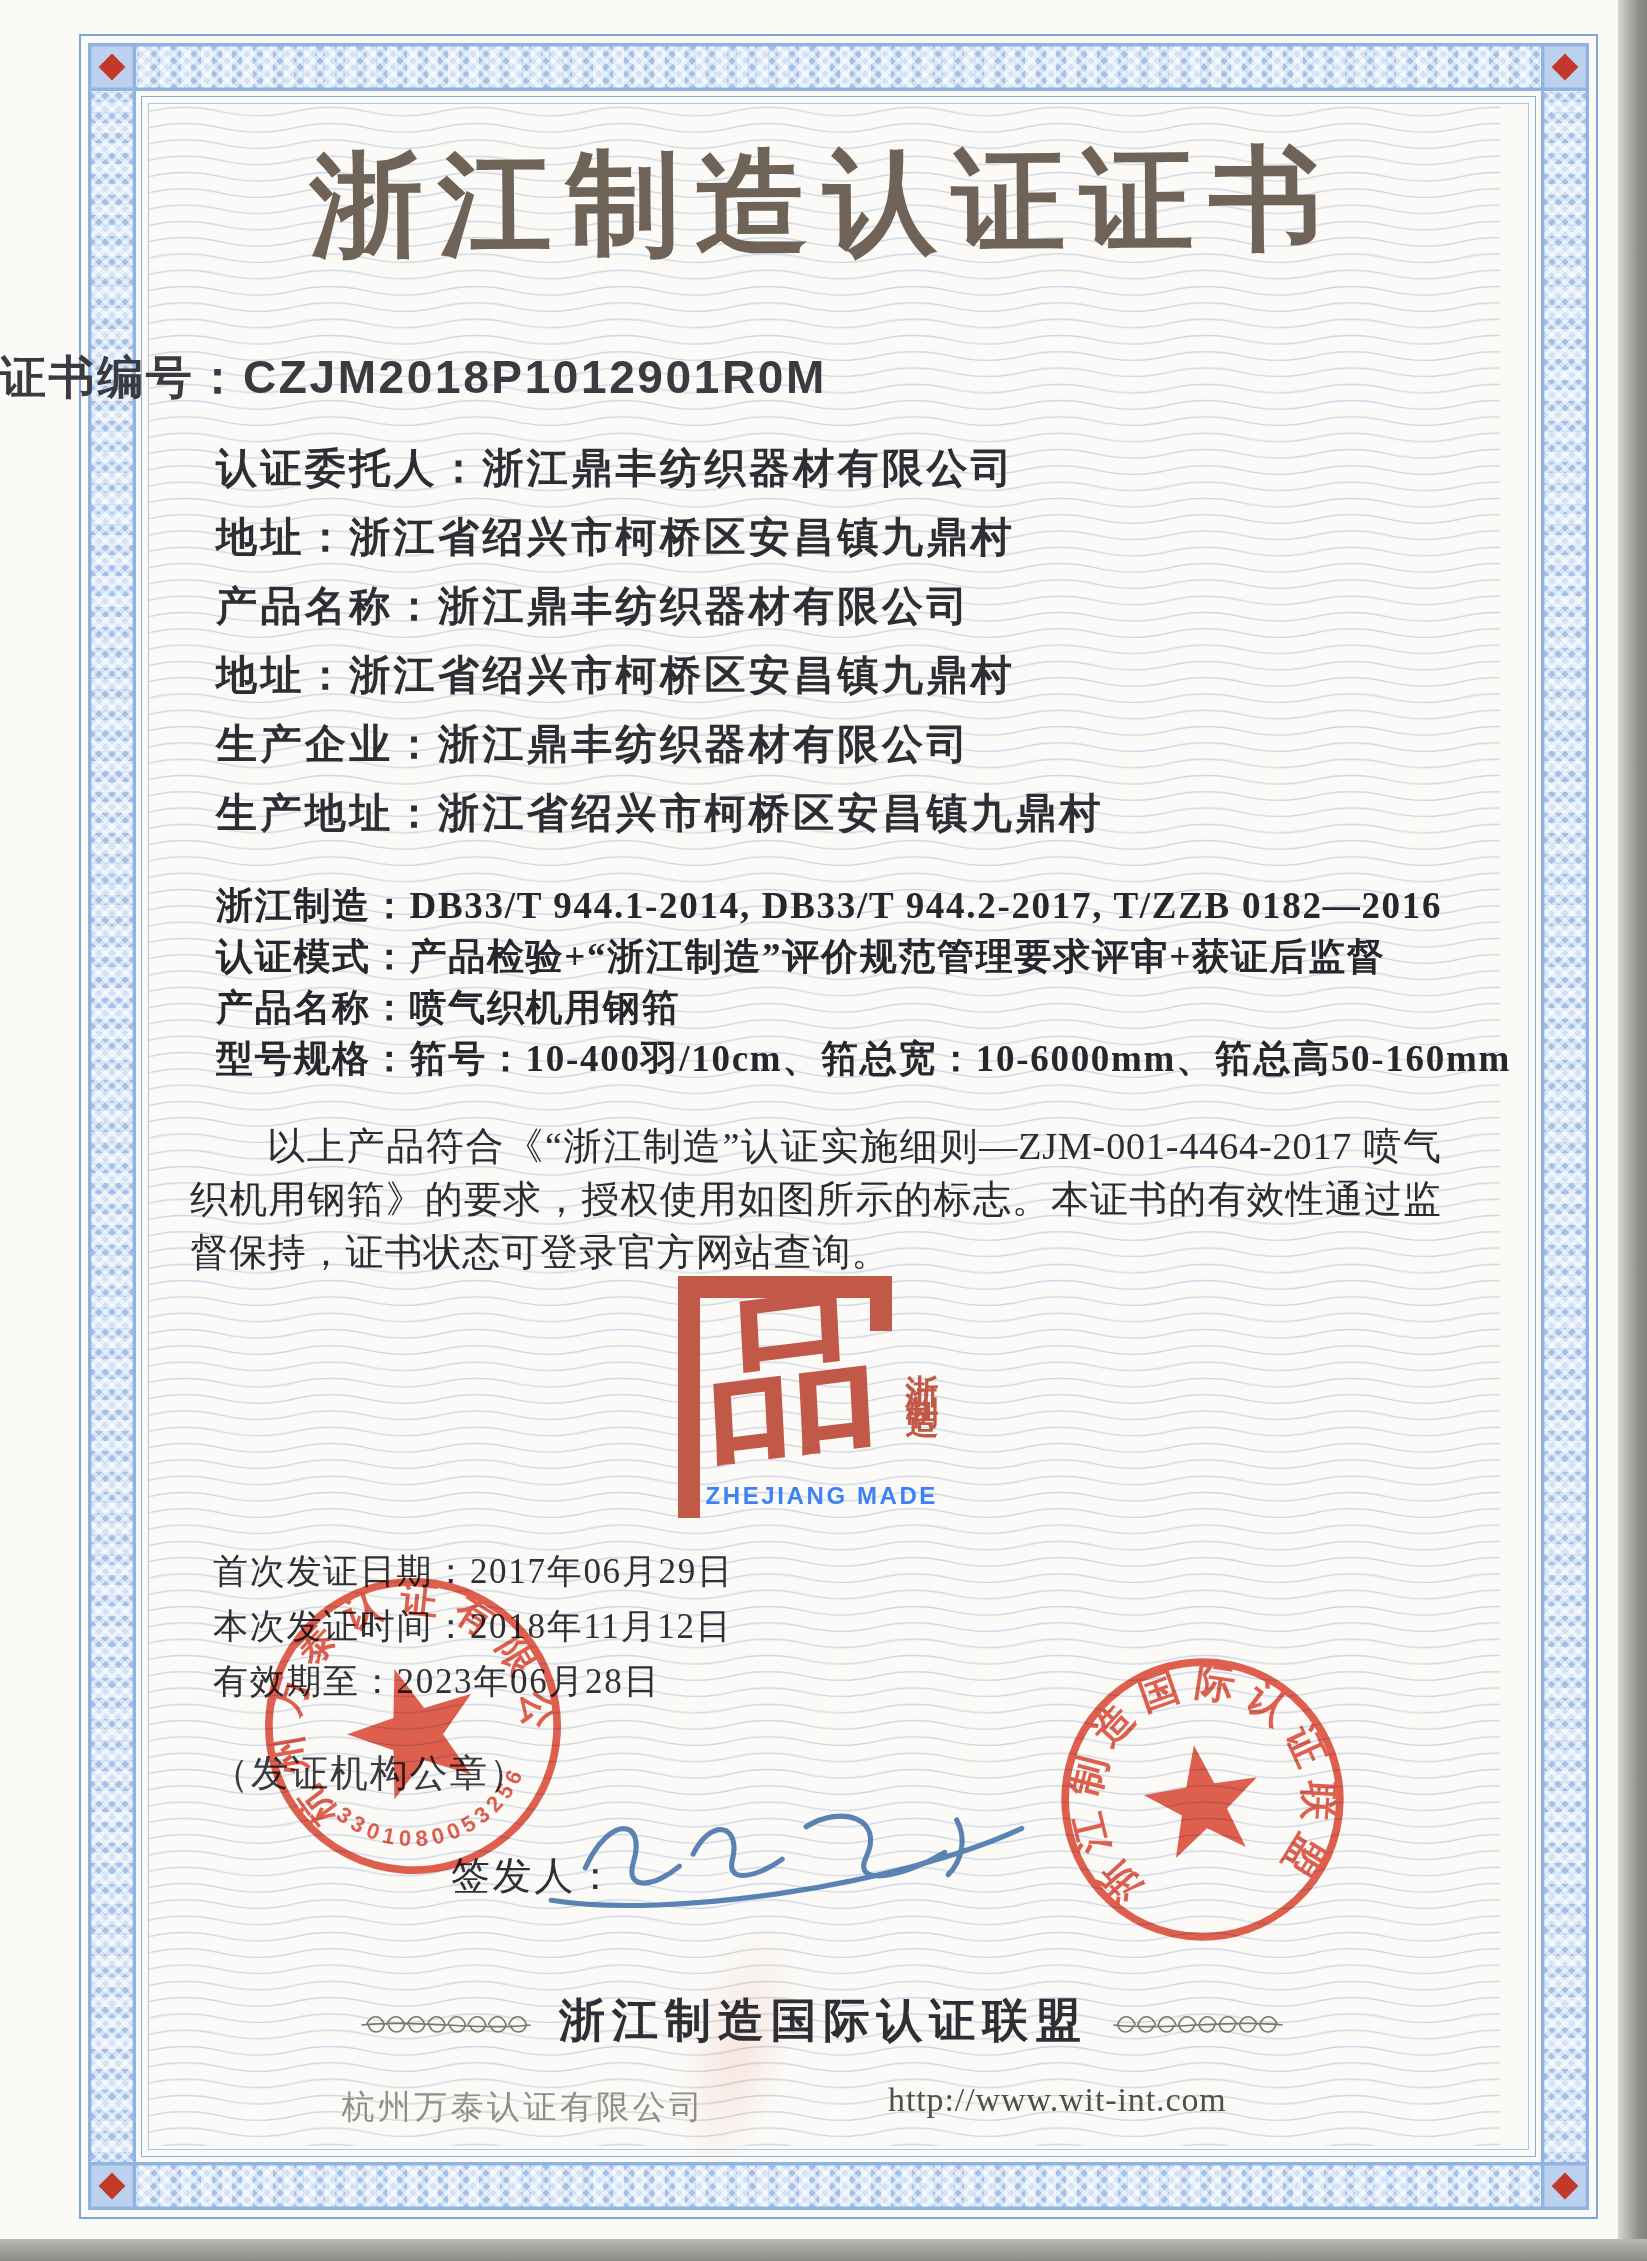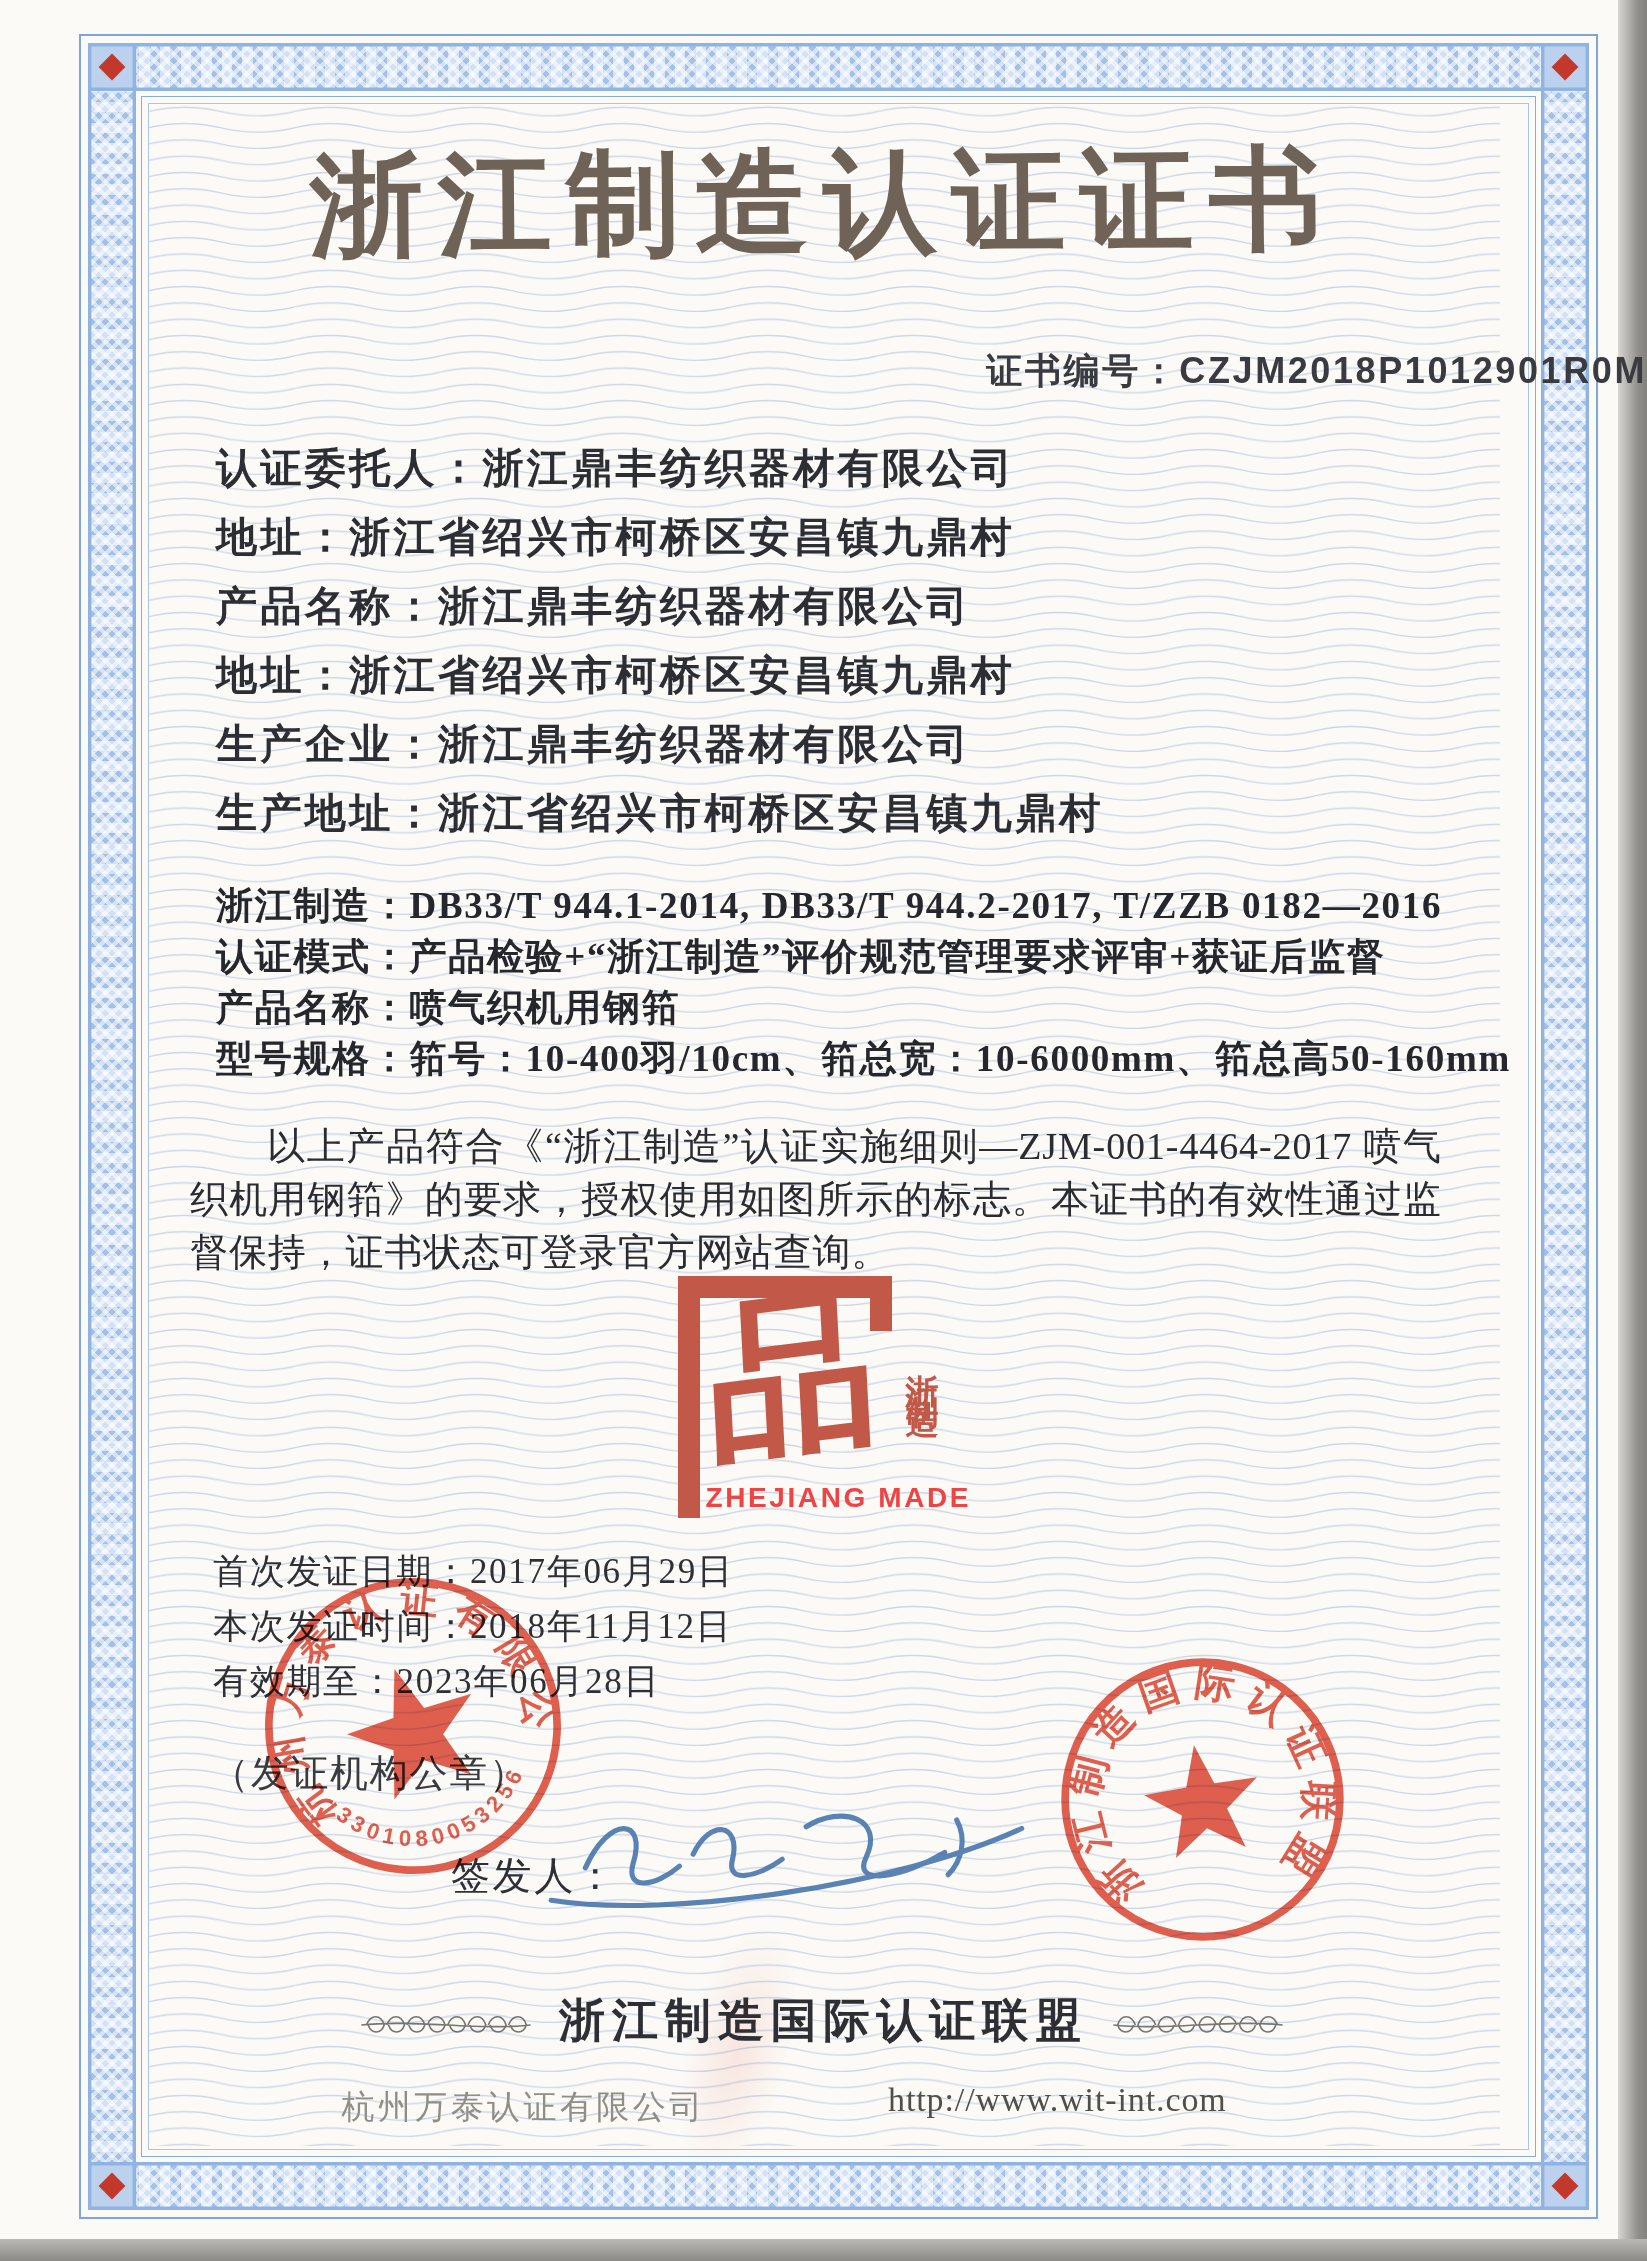"证书编号：CZJM2018P1012901R0M" .certno { font-size: 36px -> 46px; text-align: right -> left }
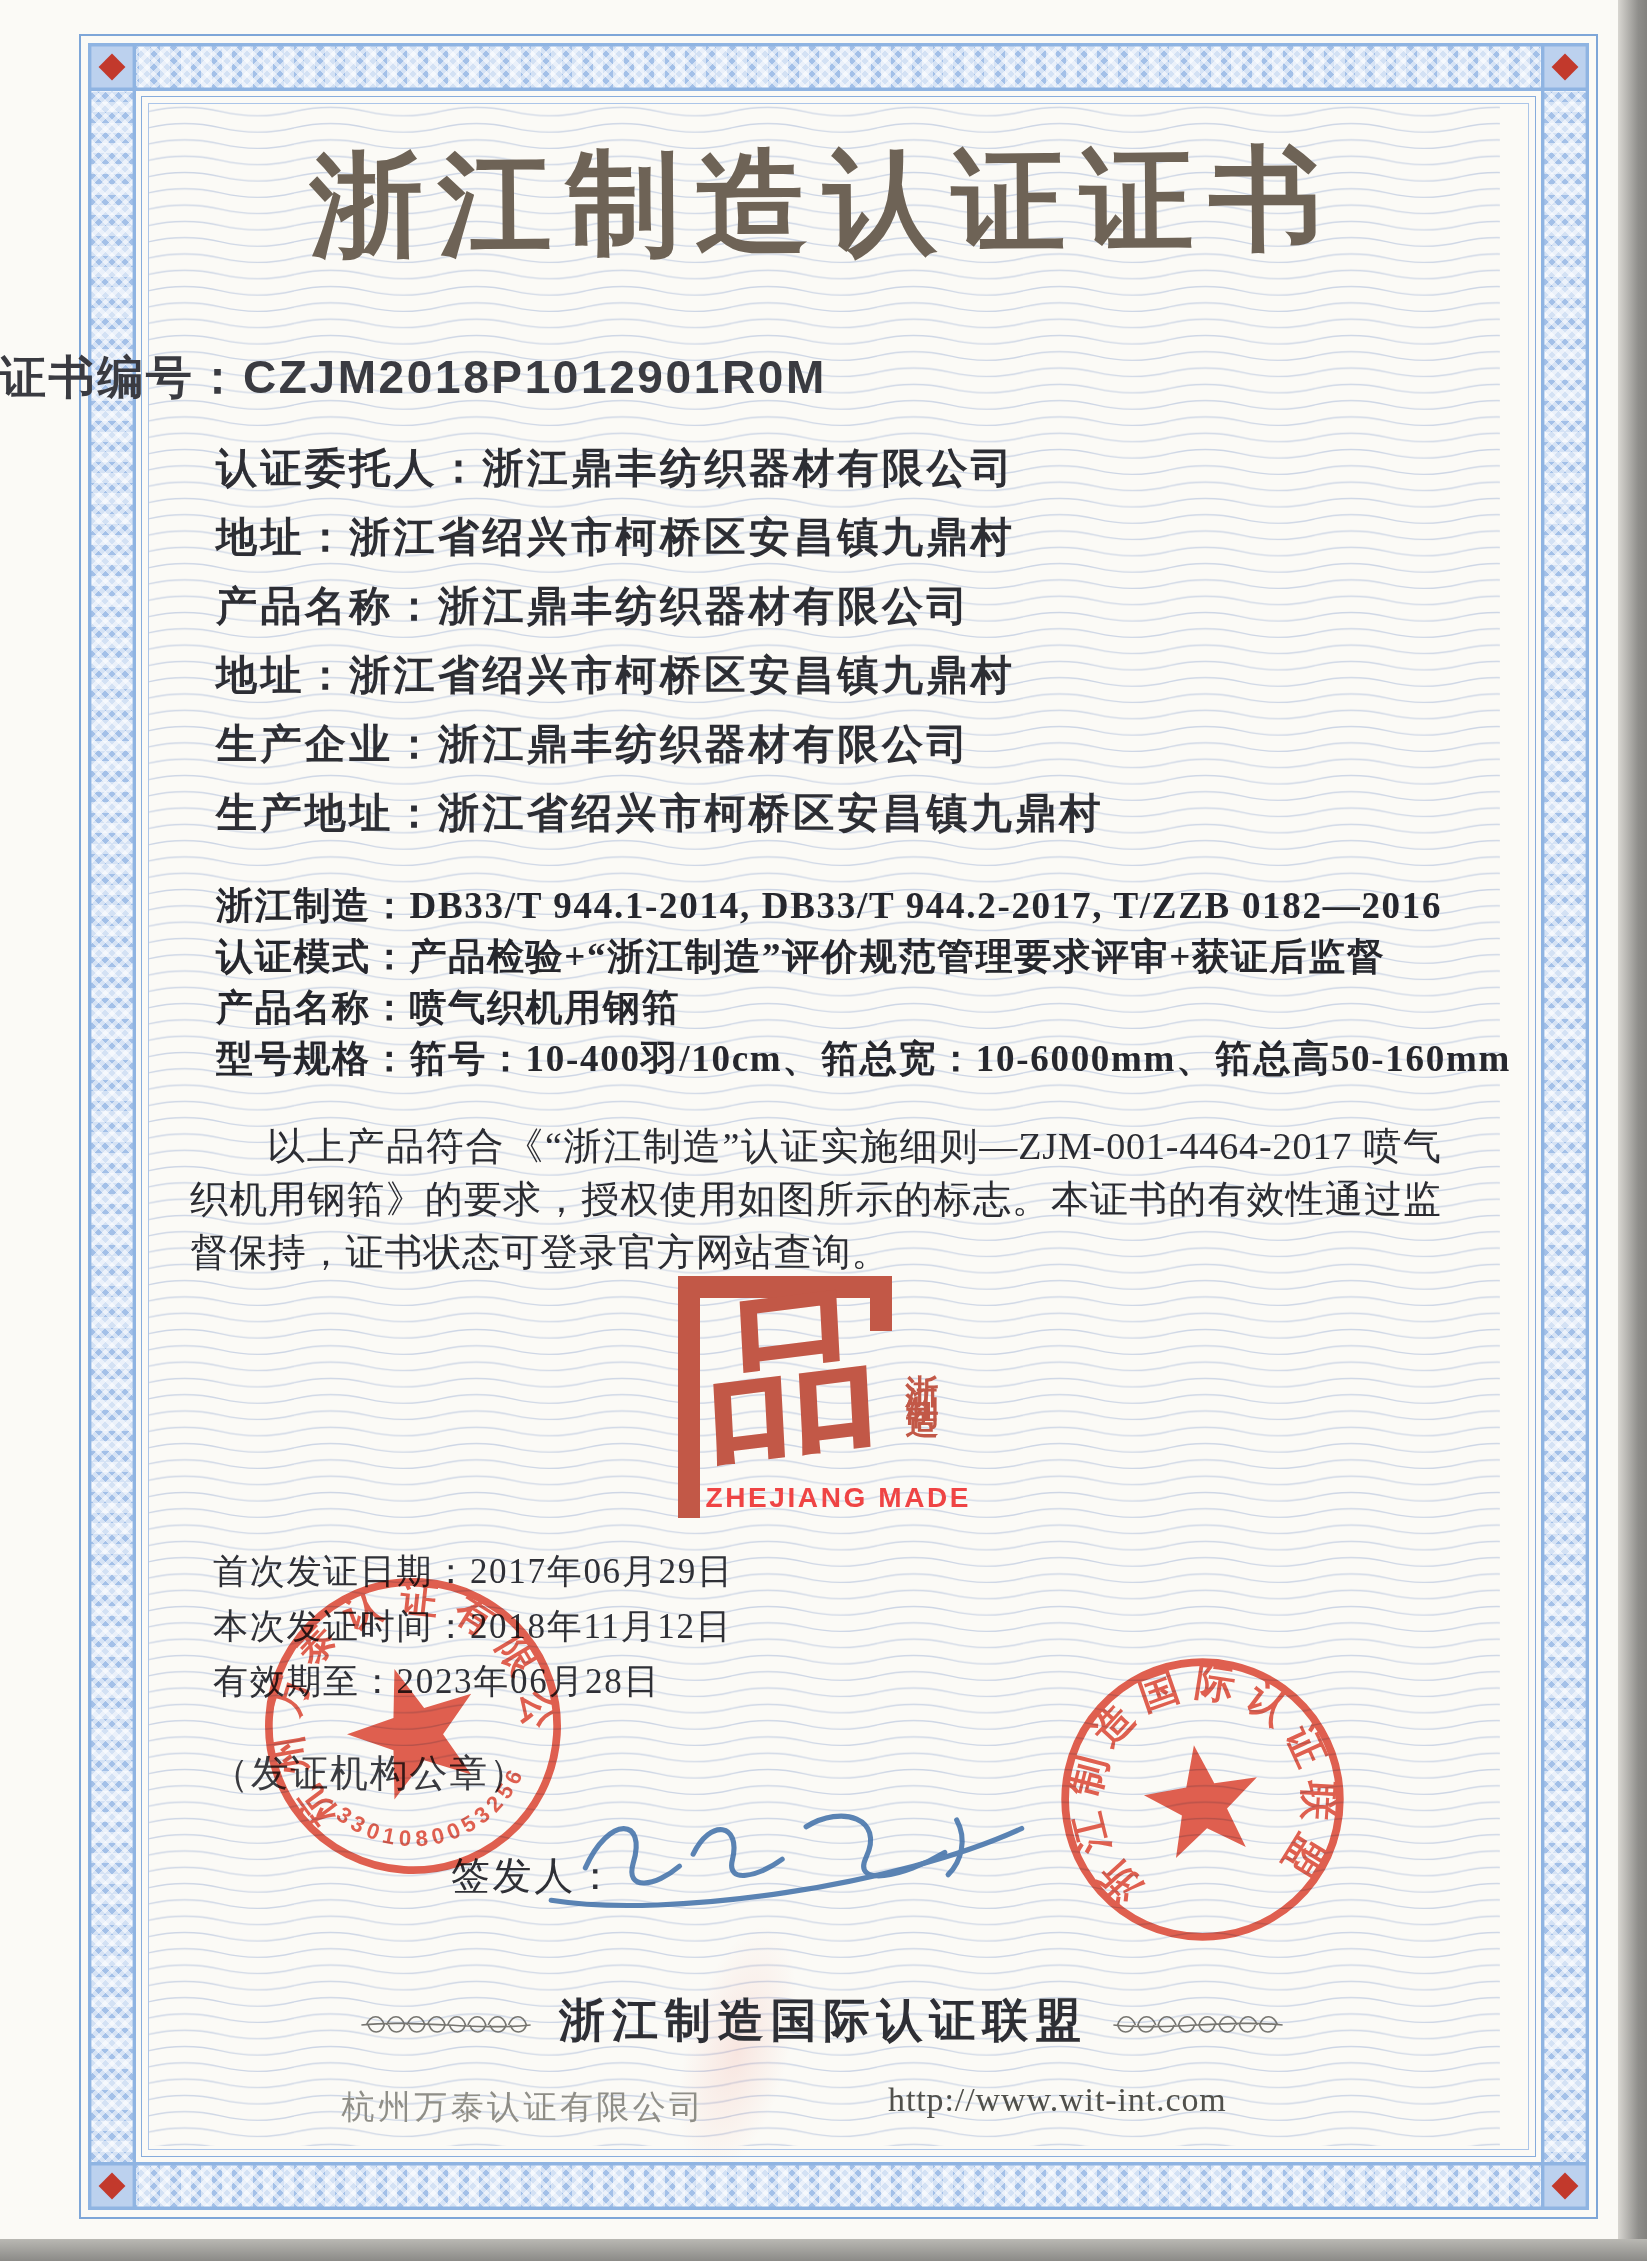"ZHEJIANG MADE" .logo .caption { color: #ef4444 -> #3b82f6; font-size: 28px -> 24px }
